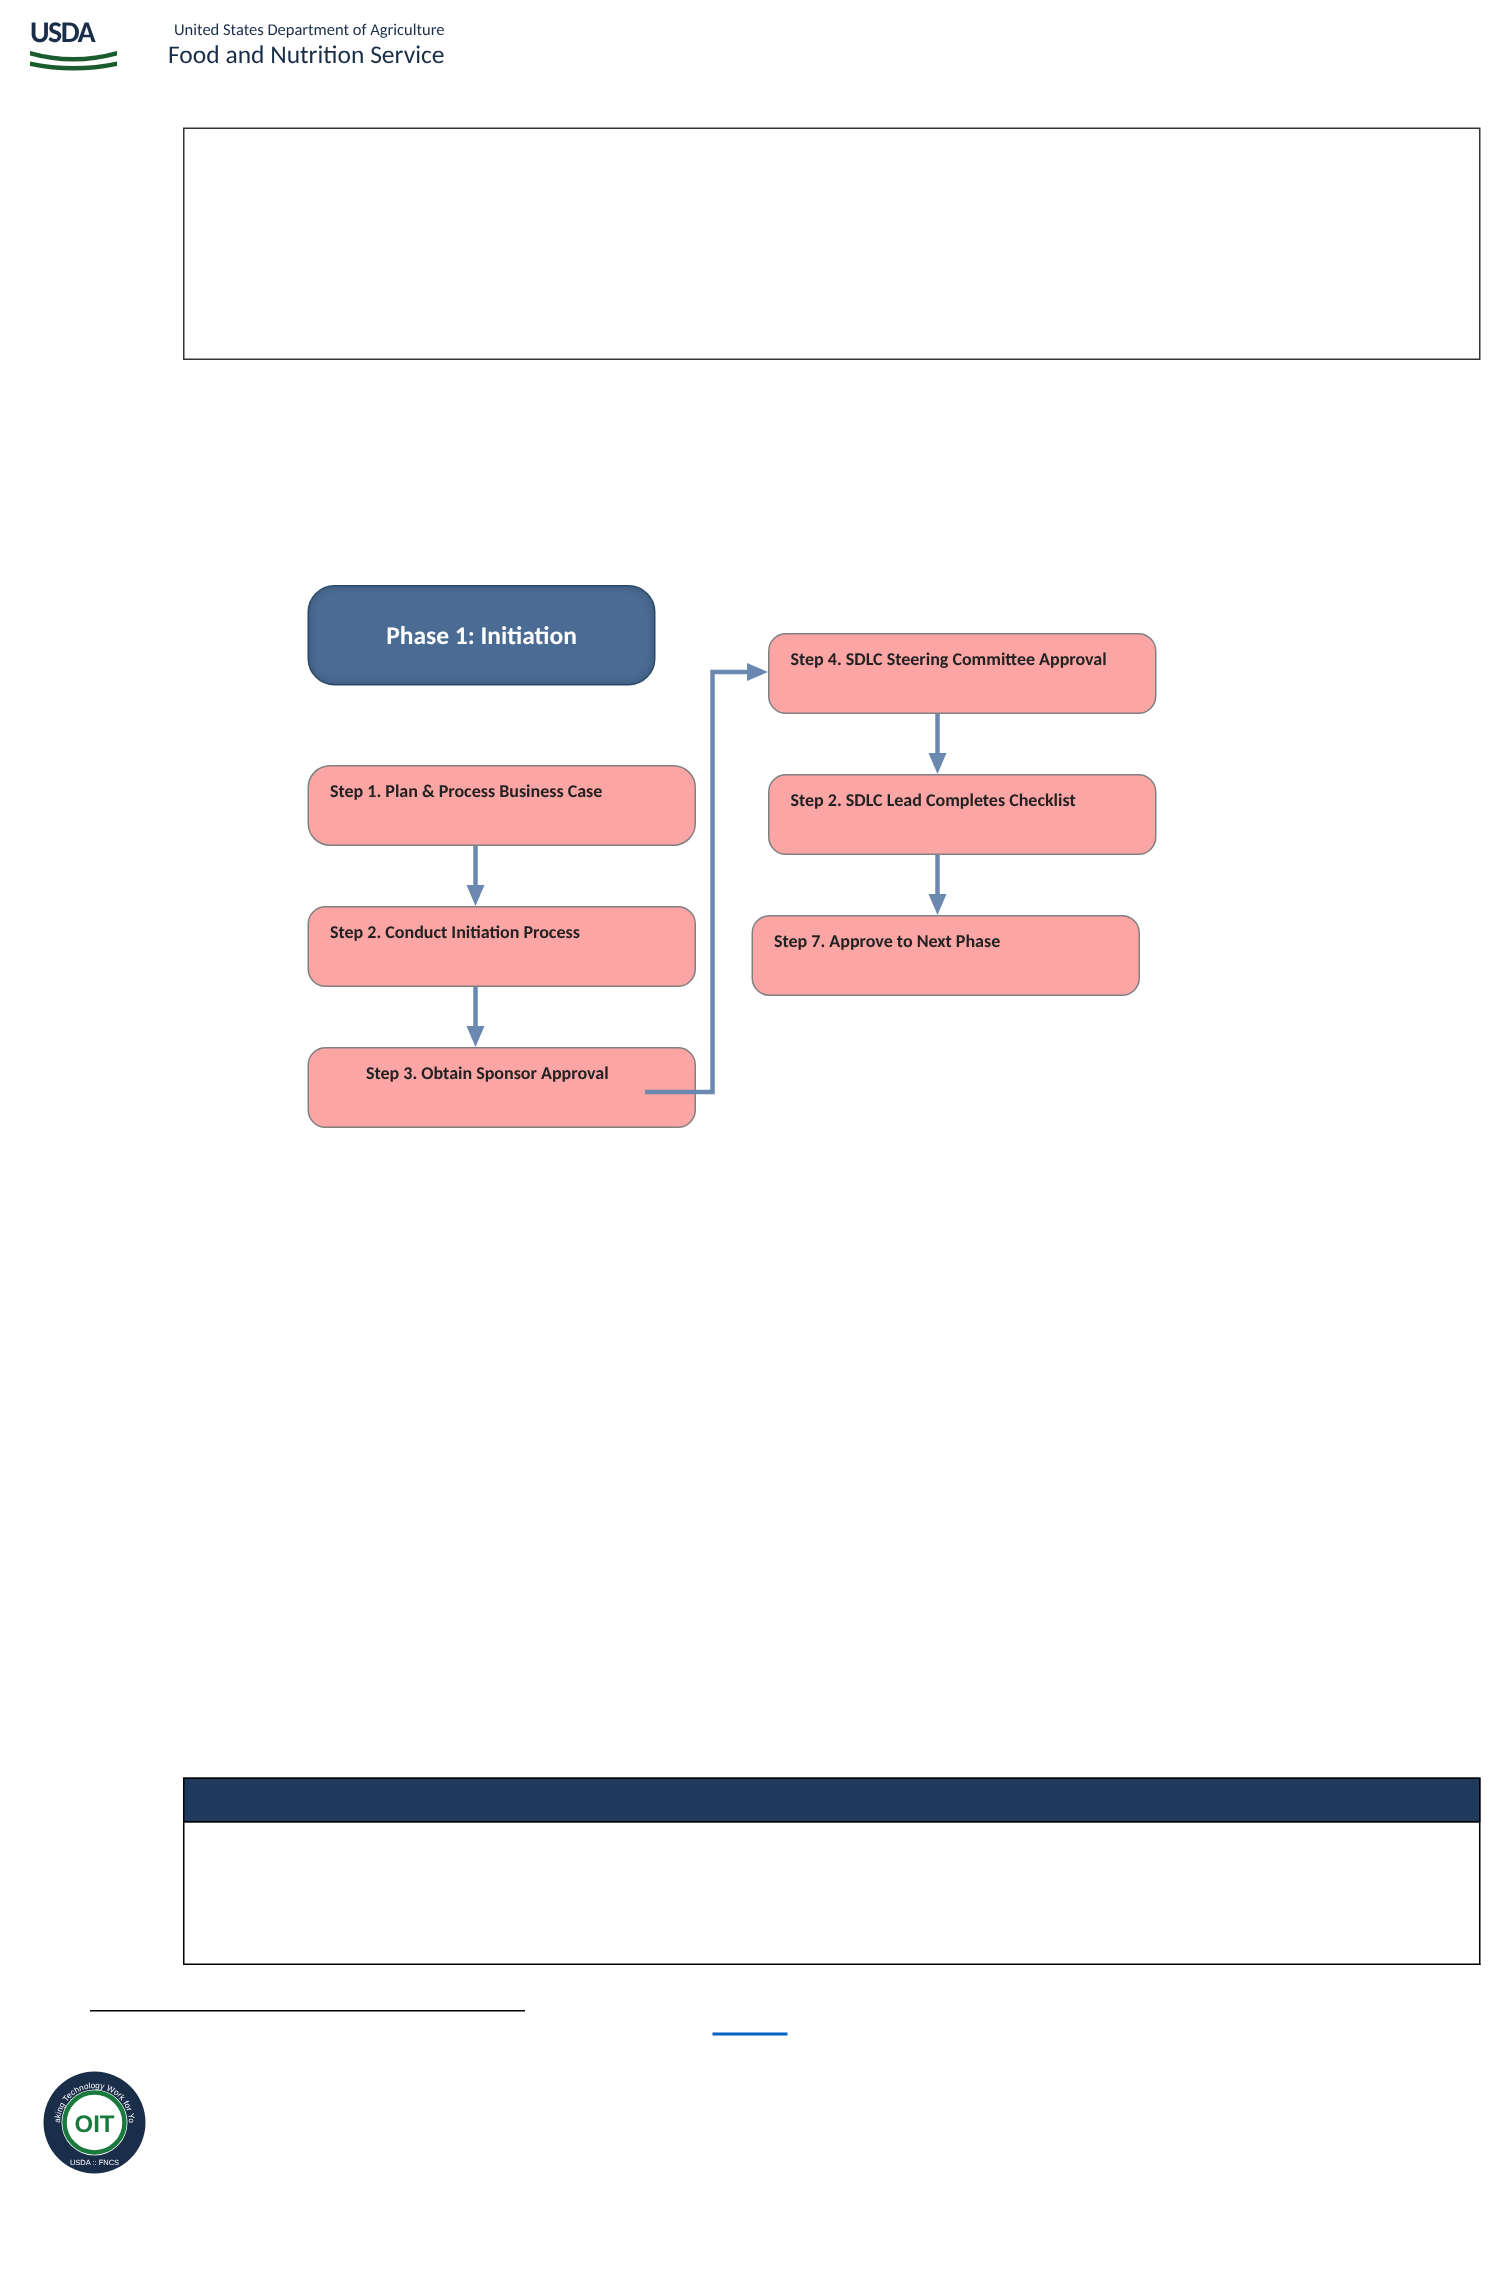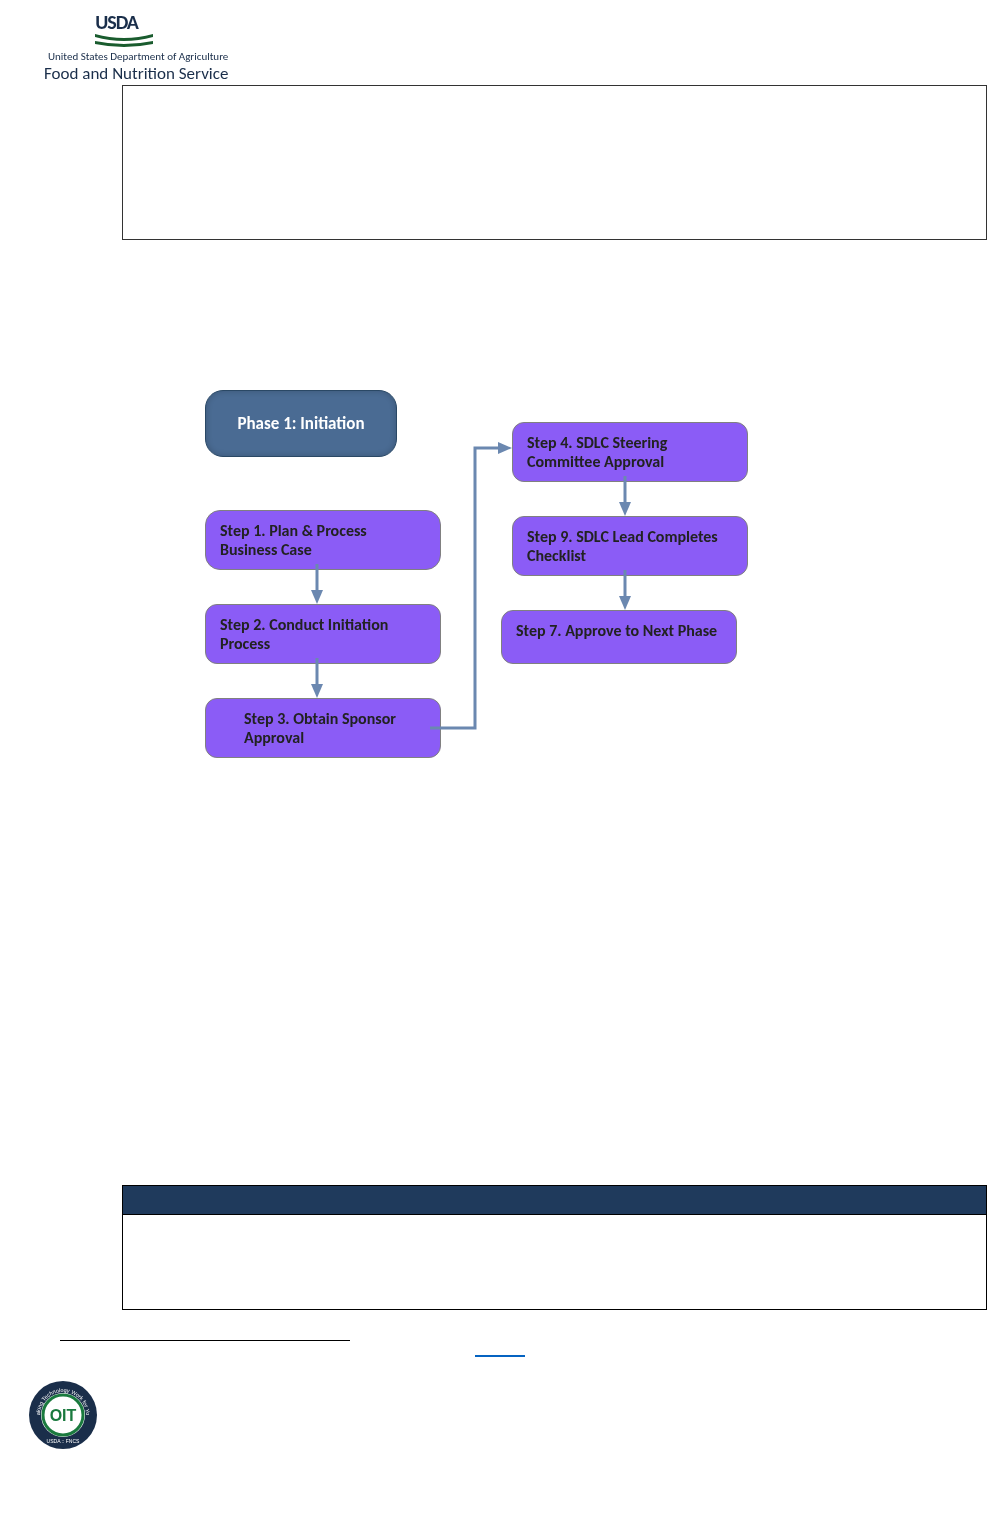"USDA" .header { flex-direction: column -> none; gap: 0 -> 10px }
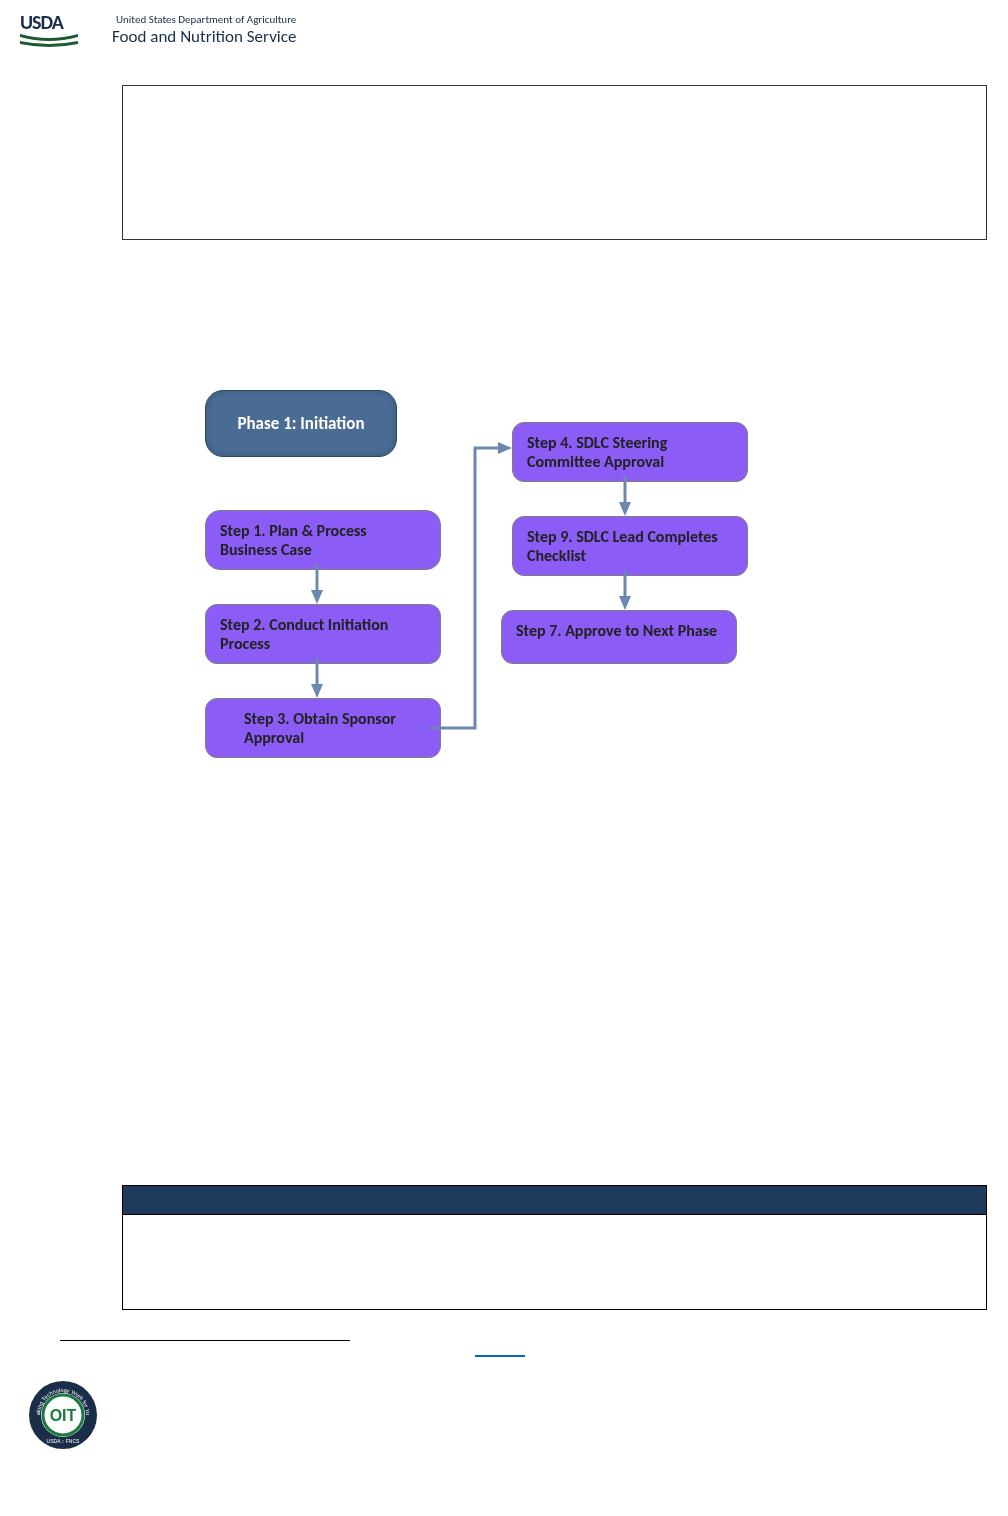"Phase 1: Initiation" .phase-box { width: 192px -> 232px }
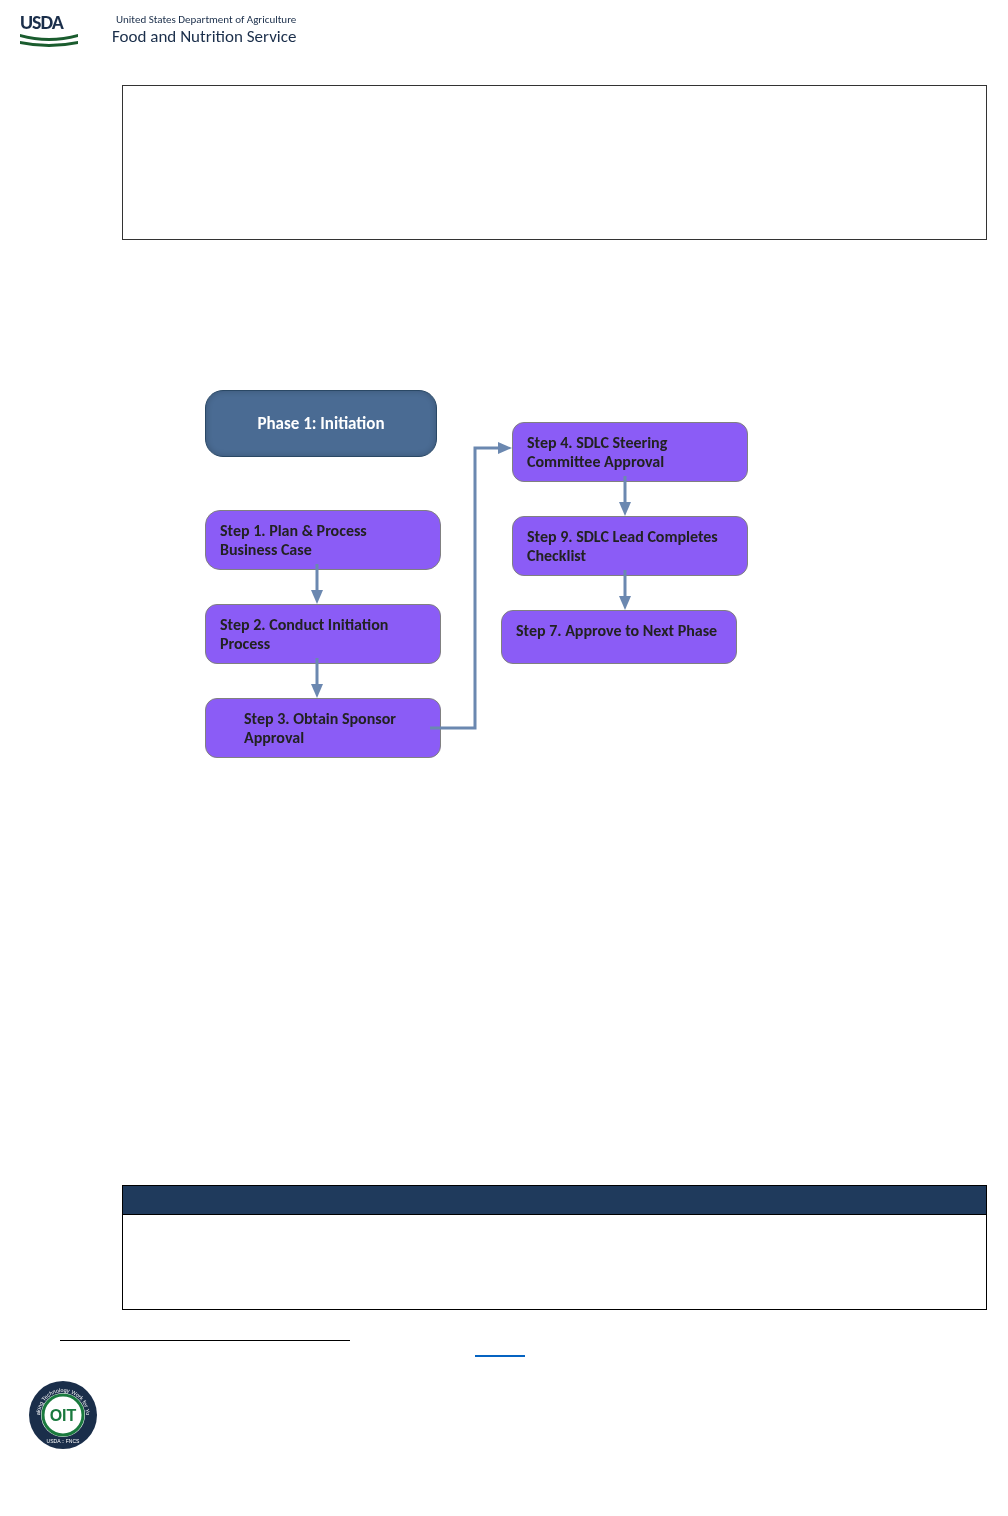"Step 4. SDLC Steering Committee" .step-box { background: #8b5cf6 -> #fca5a5; font-size: 16px -> 12px; width: 236px -> 259px }
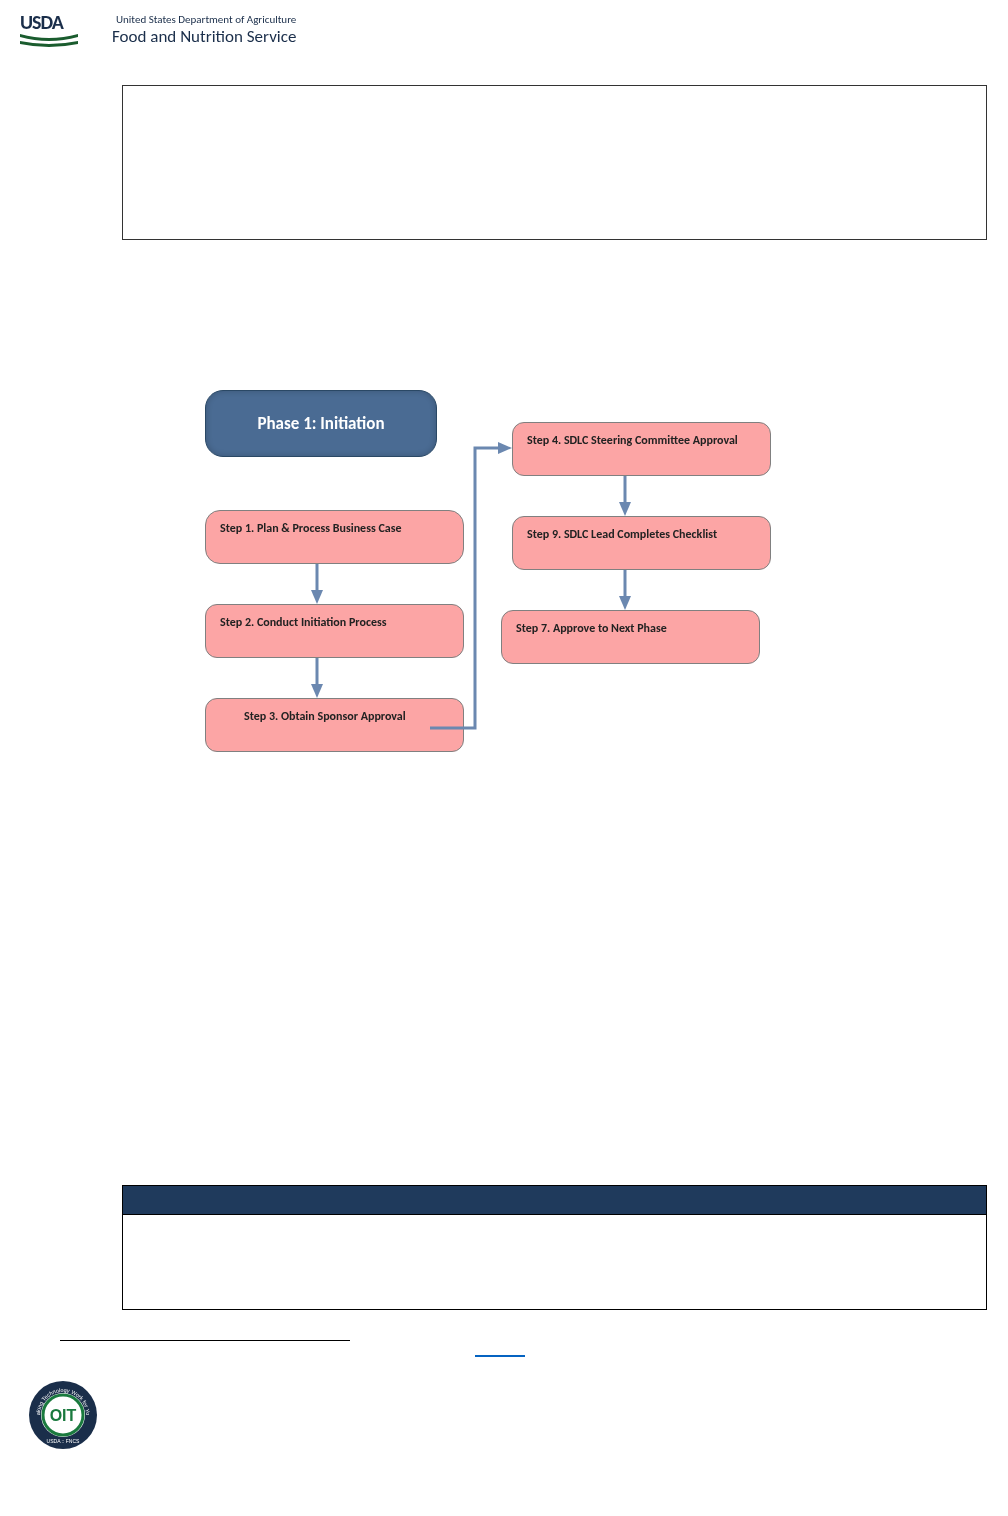"Step 9. SDLC Lead Completes" div.step-box { text: 9 -> 2 }
